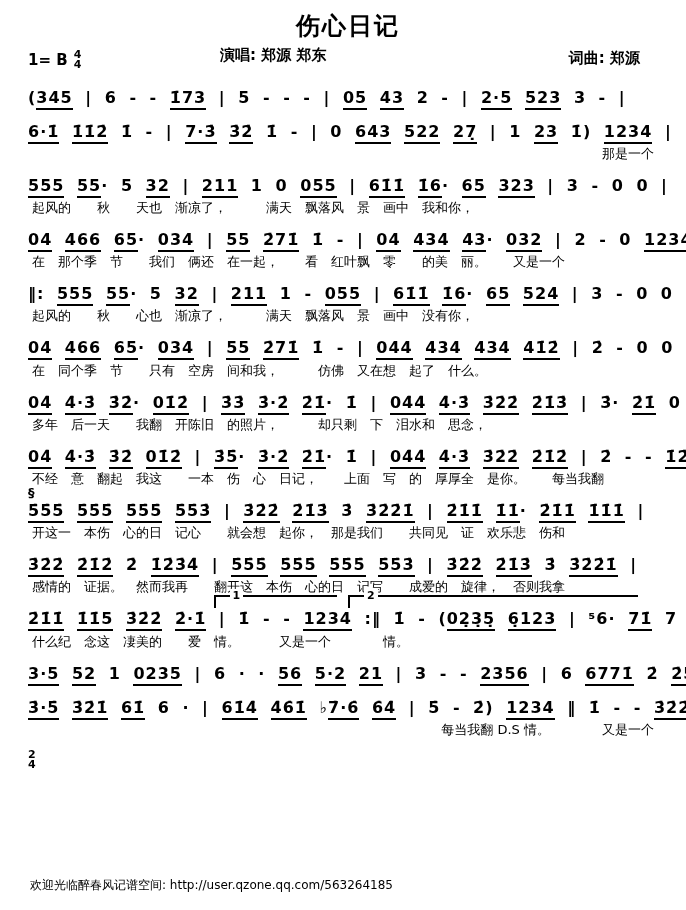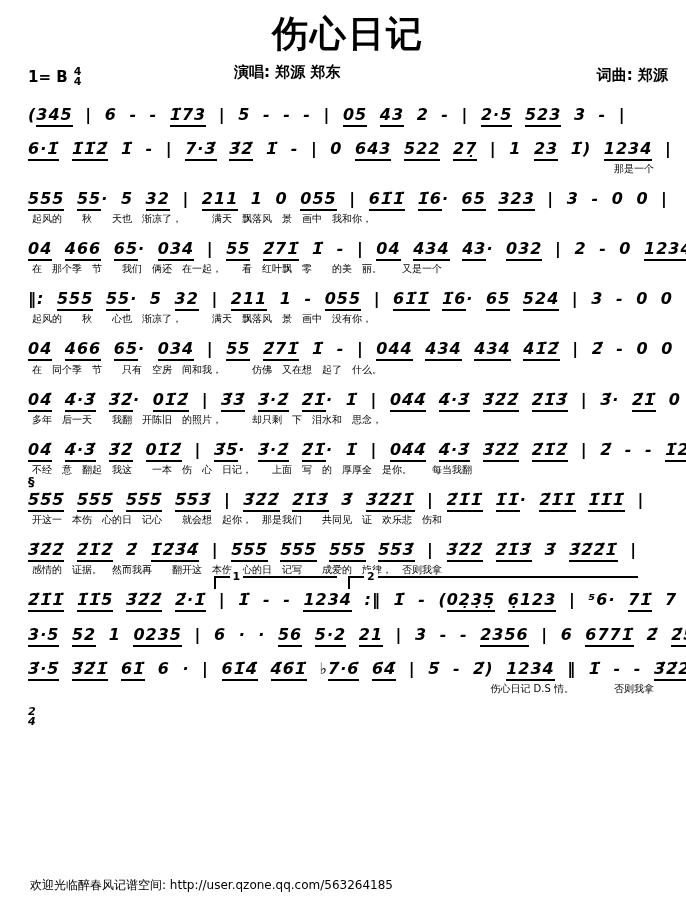"伤心日记" .title { font-size: 36px -> 24px }
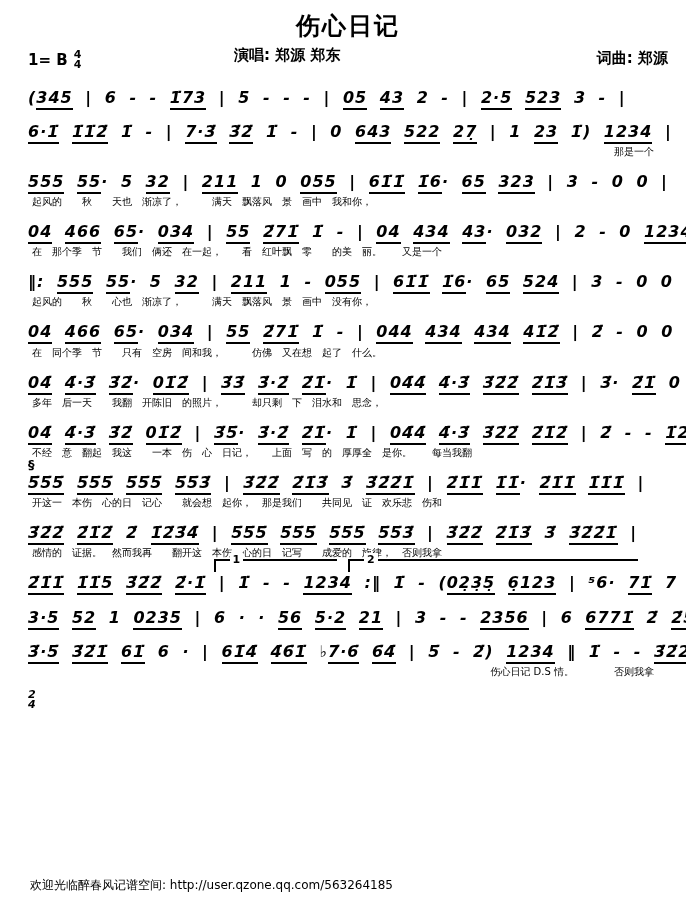"演唱: 郑源 郑东" .performer { margin-left: 56px -> 42px }
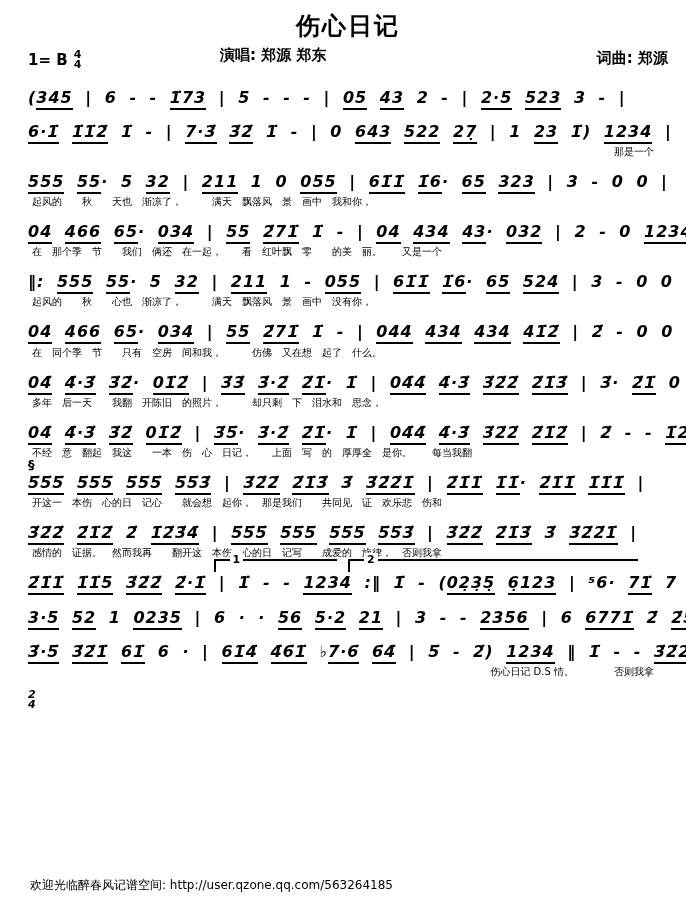"词曲: 郑源" .rightcol { margin-right: none -> 28px }
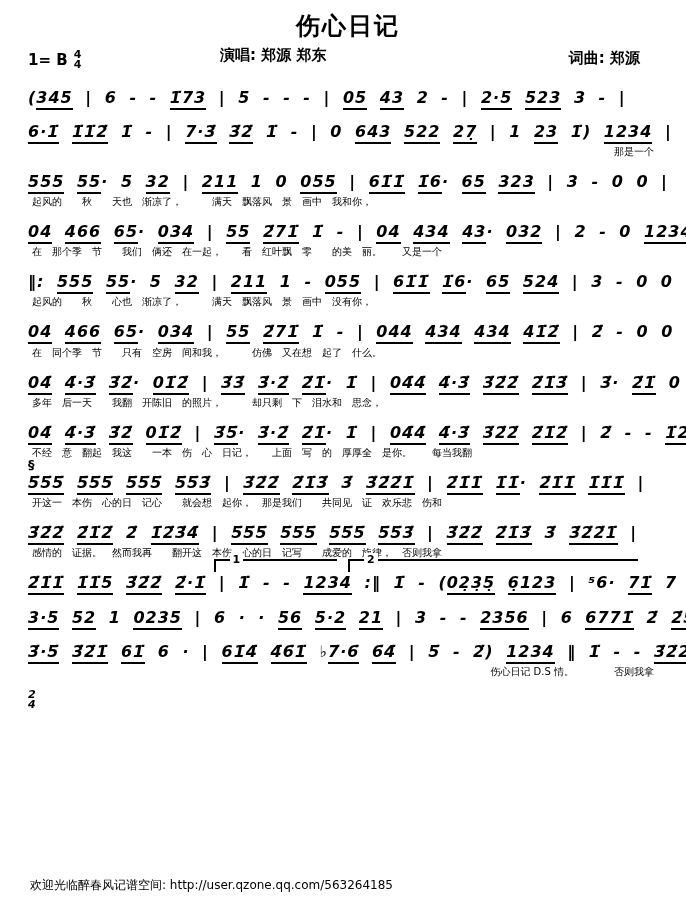"(345 | 6 - -" .nrow { font-style: italic -> none }
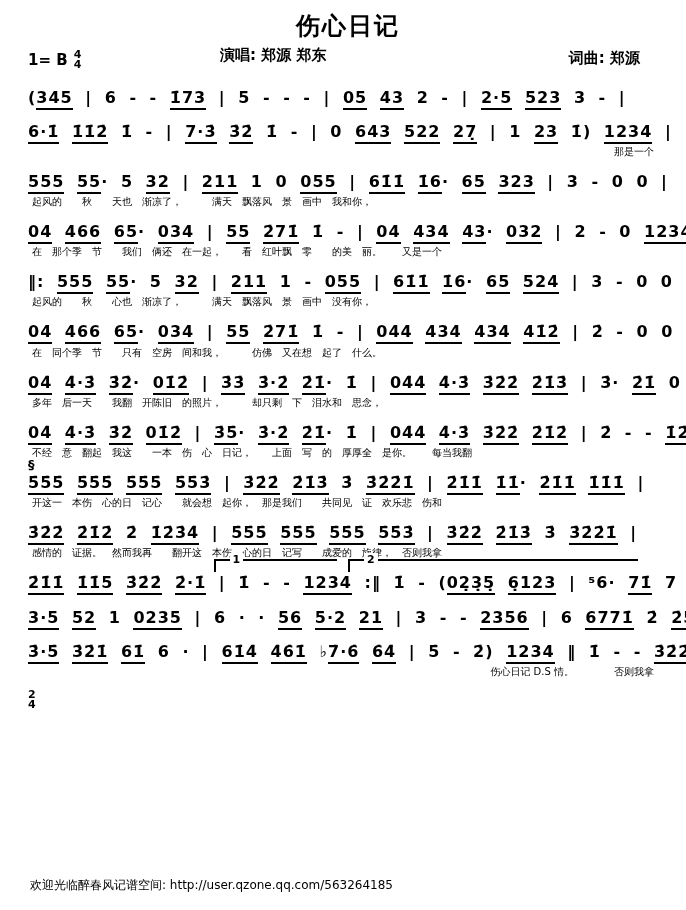"那是一个" .lyrics { font-size: 10px -> 13px }
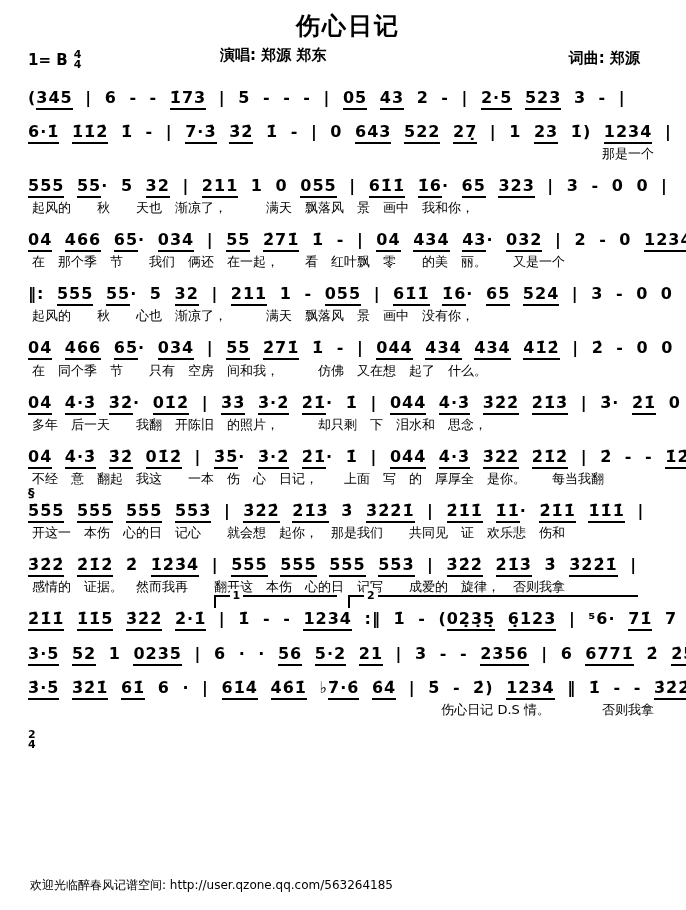"什么纪 念这 凄美的 爱 情。" div.lyrics { html: none -> <div>什么纪 念这 凄美的 爱 情。 又是一个 情。</div> }
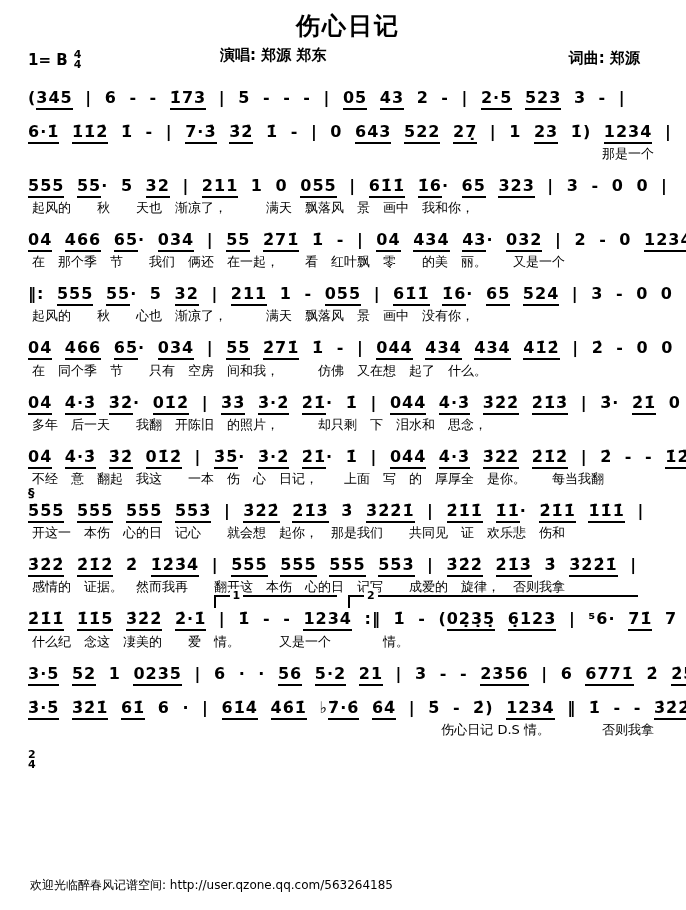"伤心日记 D.S 情。 否则我拿" div.lyrics { text: 伤心日记 D.S 情。　　　　否则我拿 -> 每当我翻 D.S 情。　　　　又是一个 }
